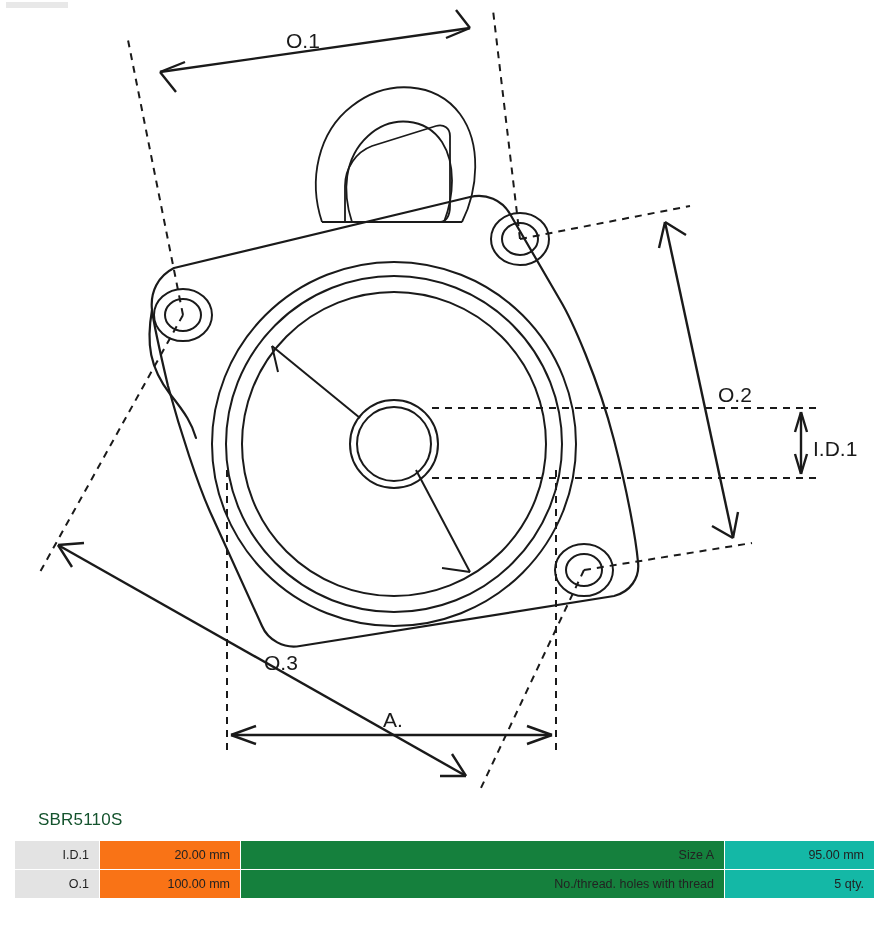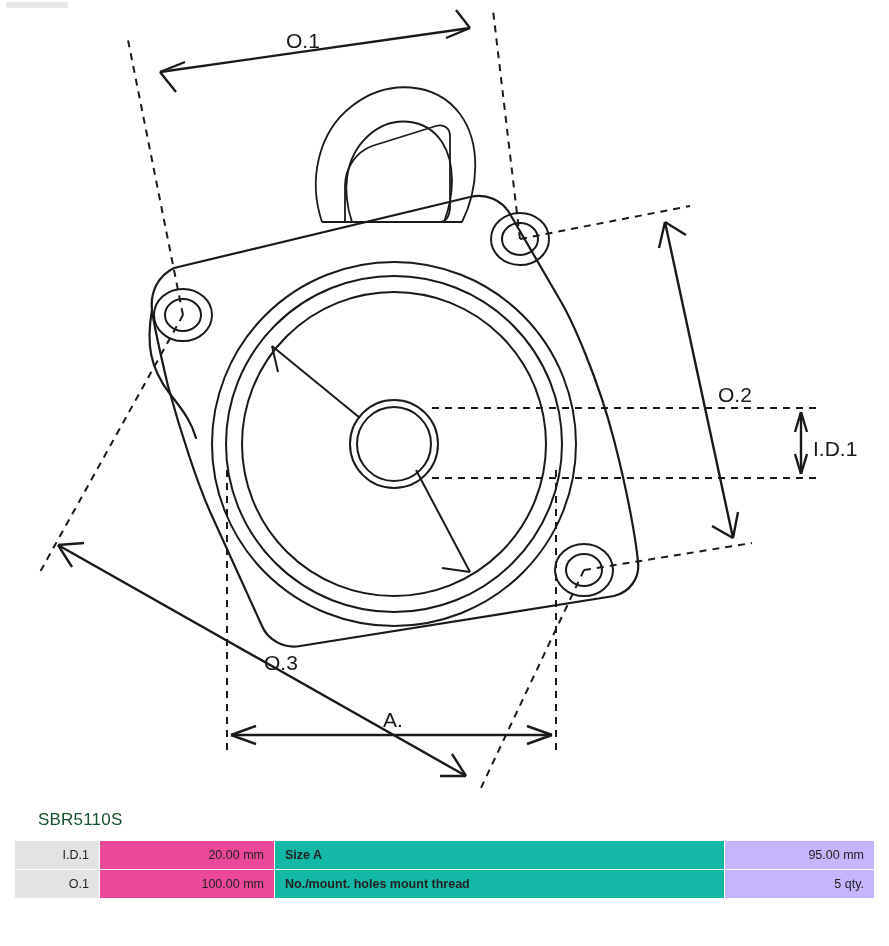"20.00 mm" #spec-table td.value-cell { background: #ec4899 -> #f97316; width: 175px -> 141px }
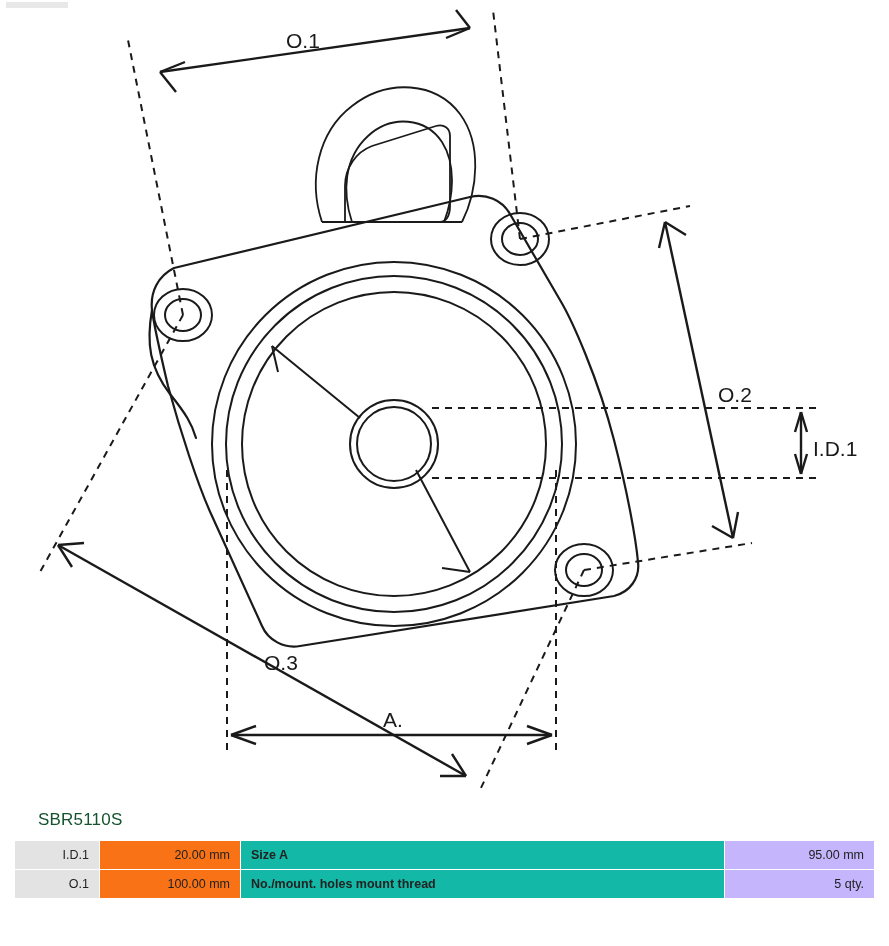"Size A" #spec-table td.label-cell-2 { background: #14b8a6 -> #15803d; font-weight: bold -> none; text-align: none -> right }
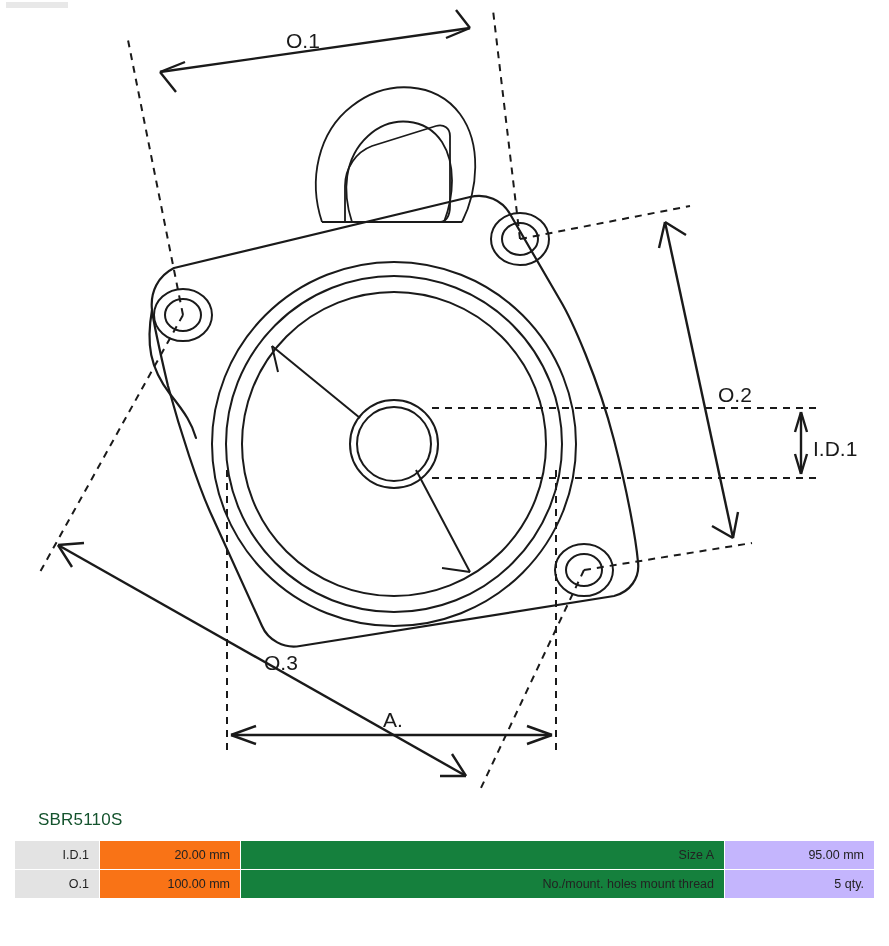"95.00 mm" #spec-table td.value-cell-2 { background: #c4b5fd -> #14b8a6 }
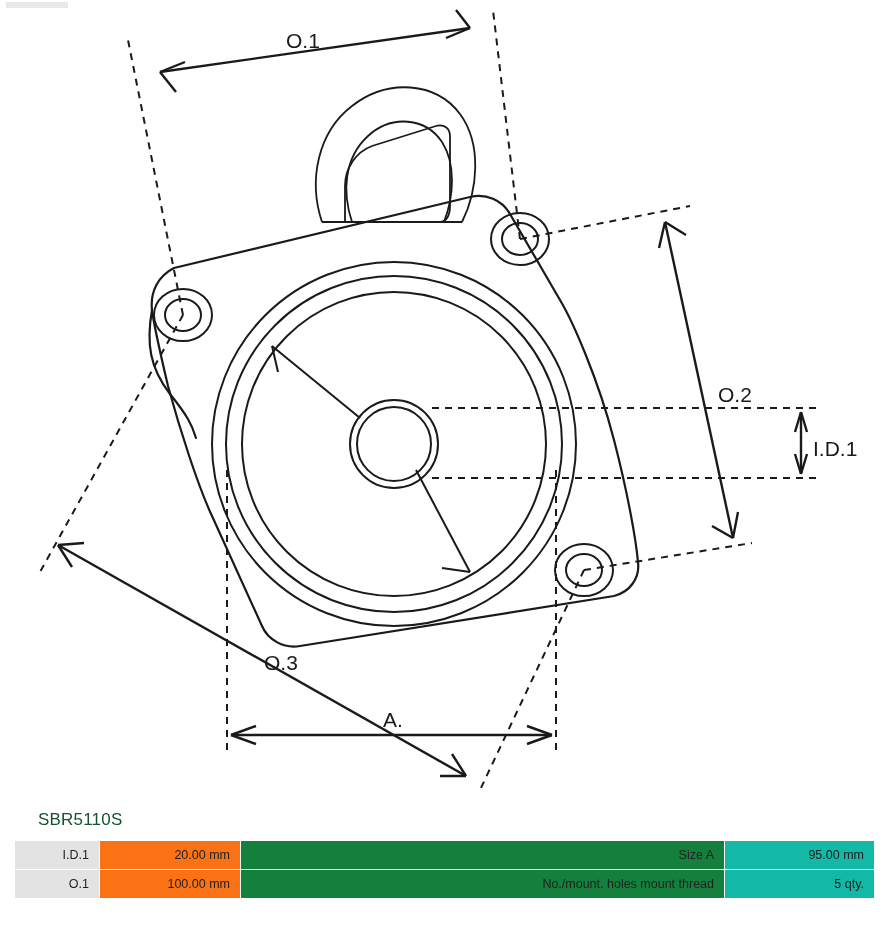"No./mount. holes mount thread" td.label-cell-2 { text: No./mount. holes mount -> No./thread. holes with }
